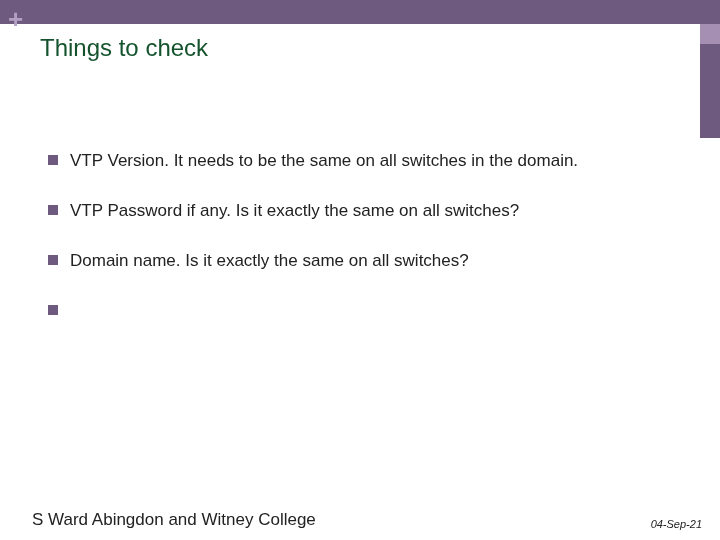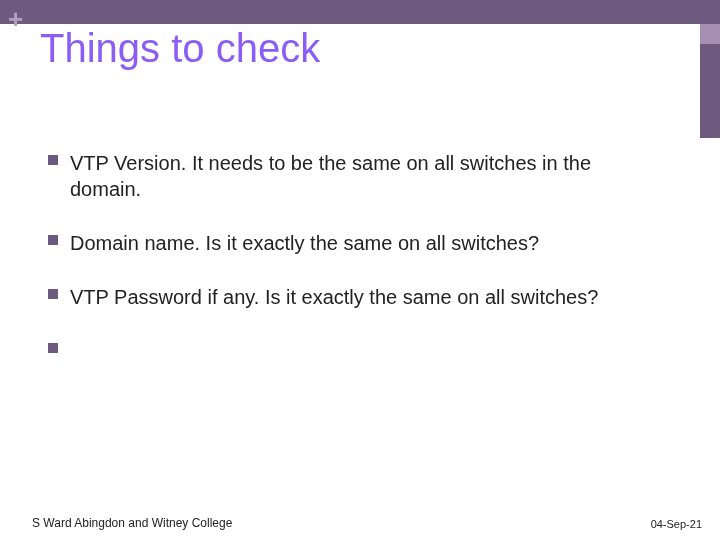"Things to check" .title { color: #8b5cf6 -> #14532d; font-size: 40px -> 24px; top: 26px -> 34px }
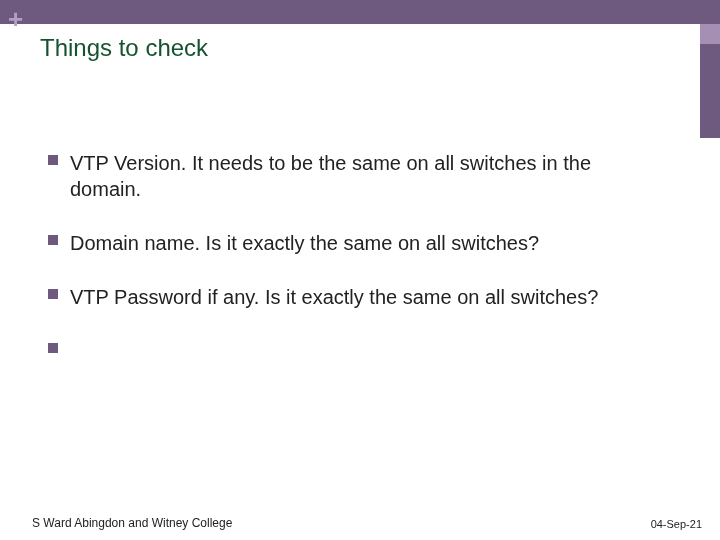"VTP Version. It needs to" .item { font-size: 20px -> 17px }
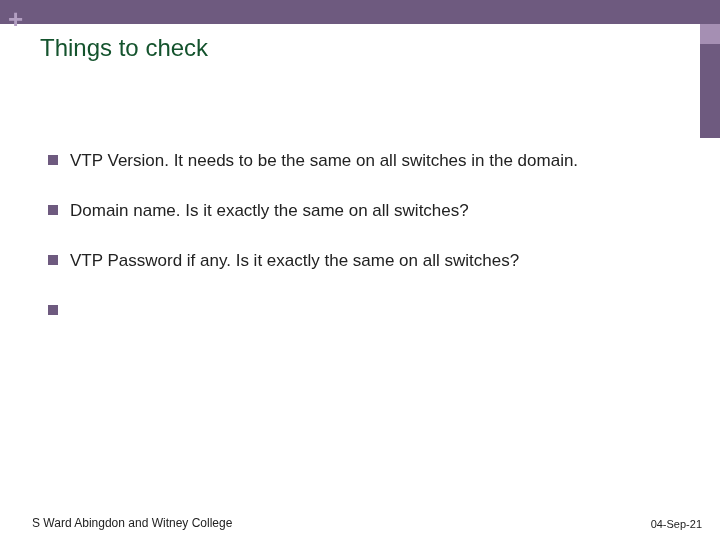"Domain name. Is it exactly" div.item { order: before "VTP Password if any. Is" -> after "VTP Password if any. Is" }
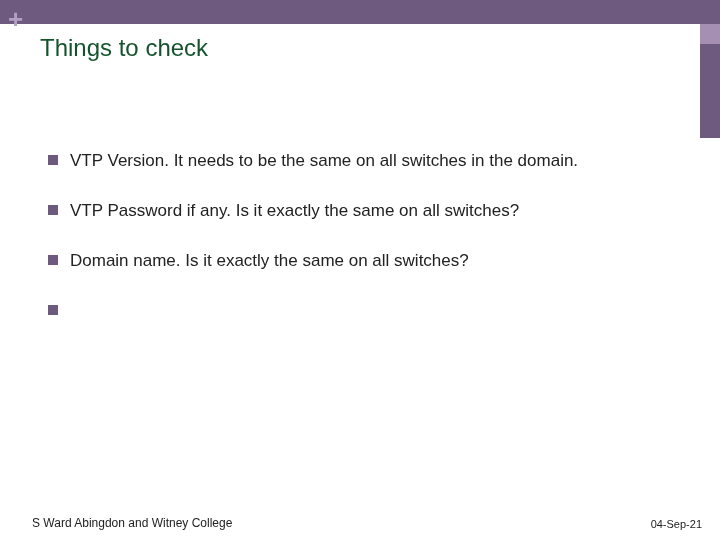"S Ward Abingdon and Witney" .footer-left { font-size: 12px -> 17px }
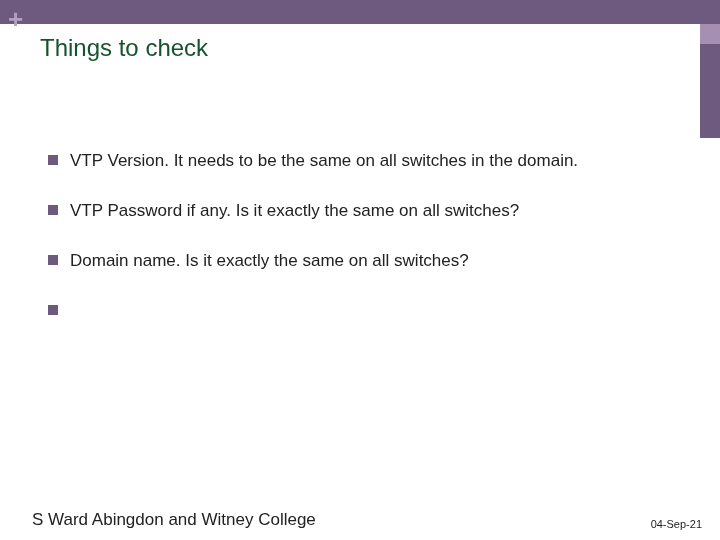"04-Sep-21" .footer-right { font-style: none -> italic }
